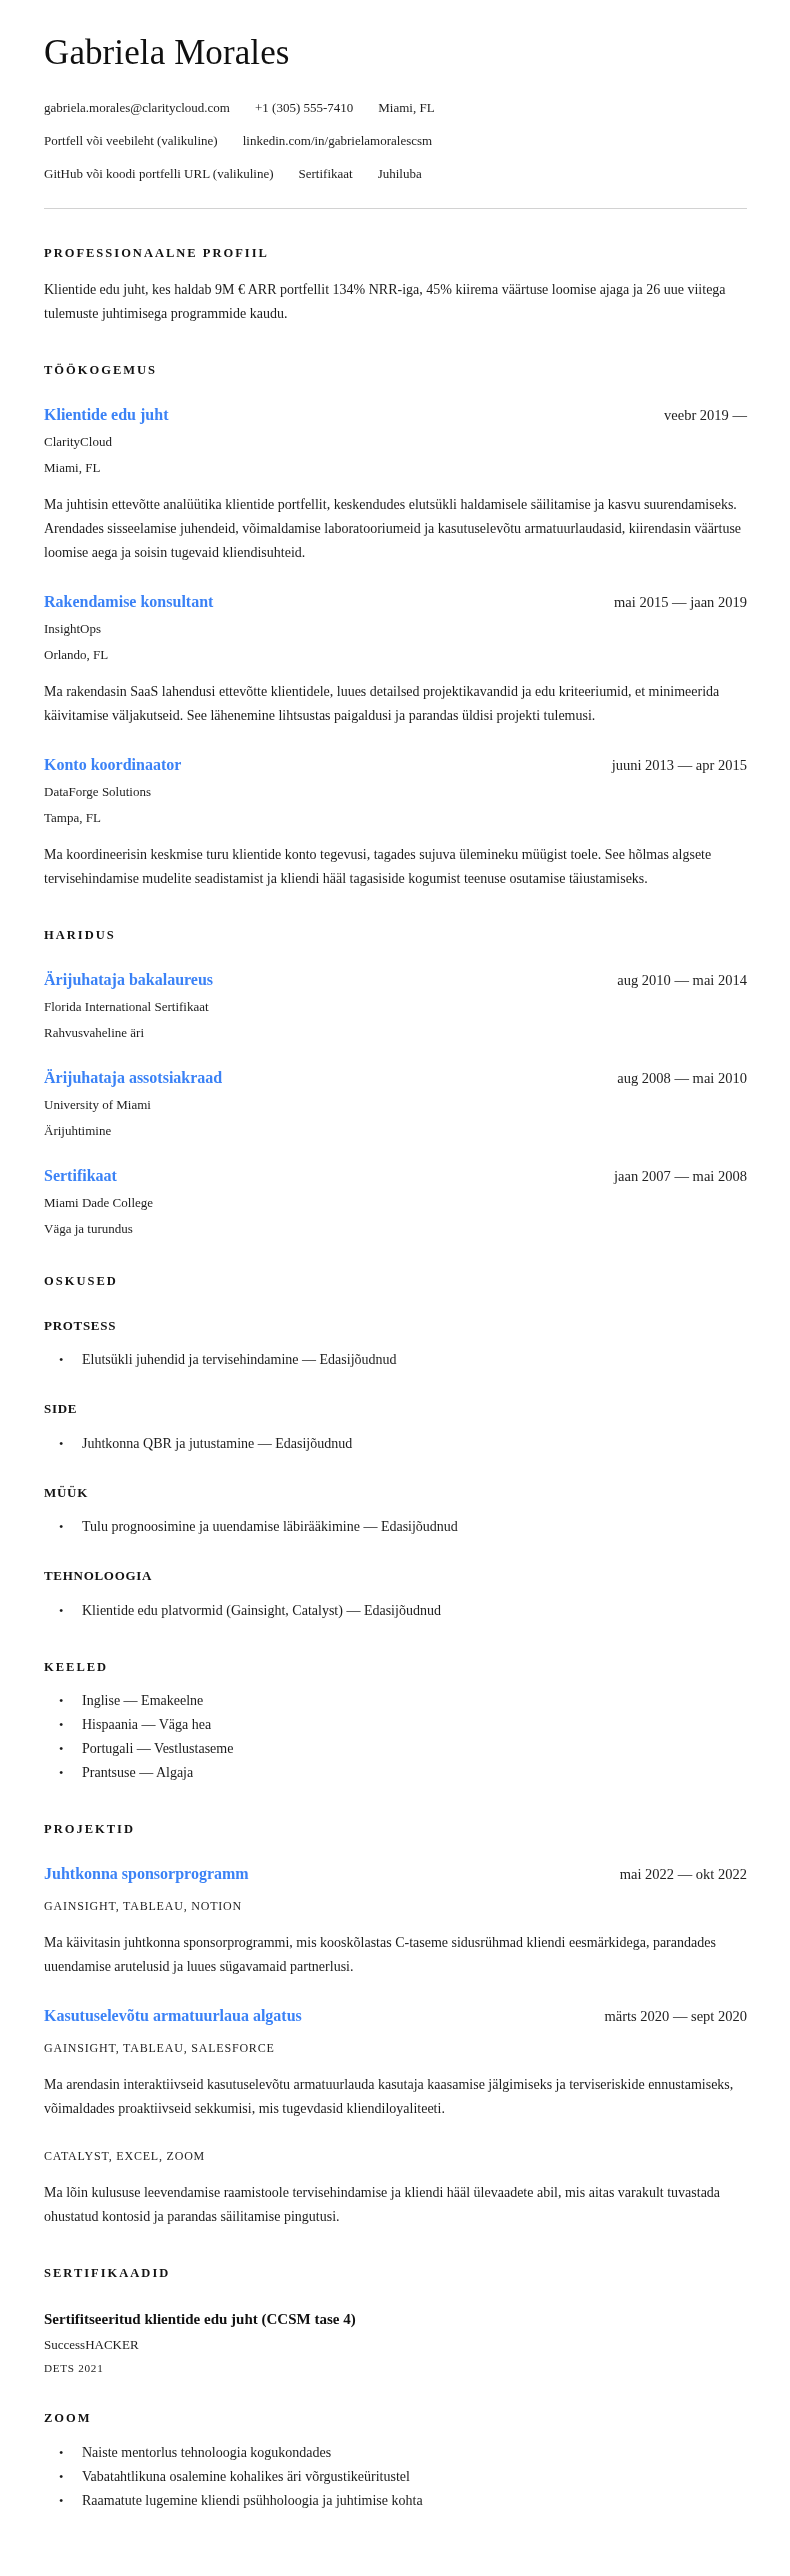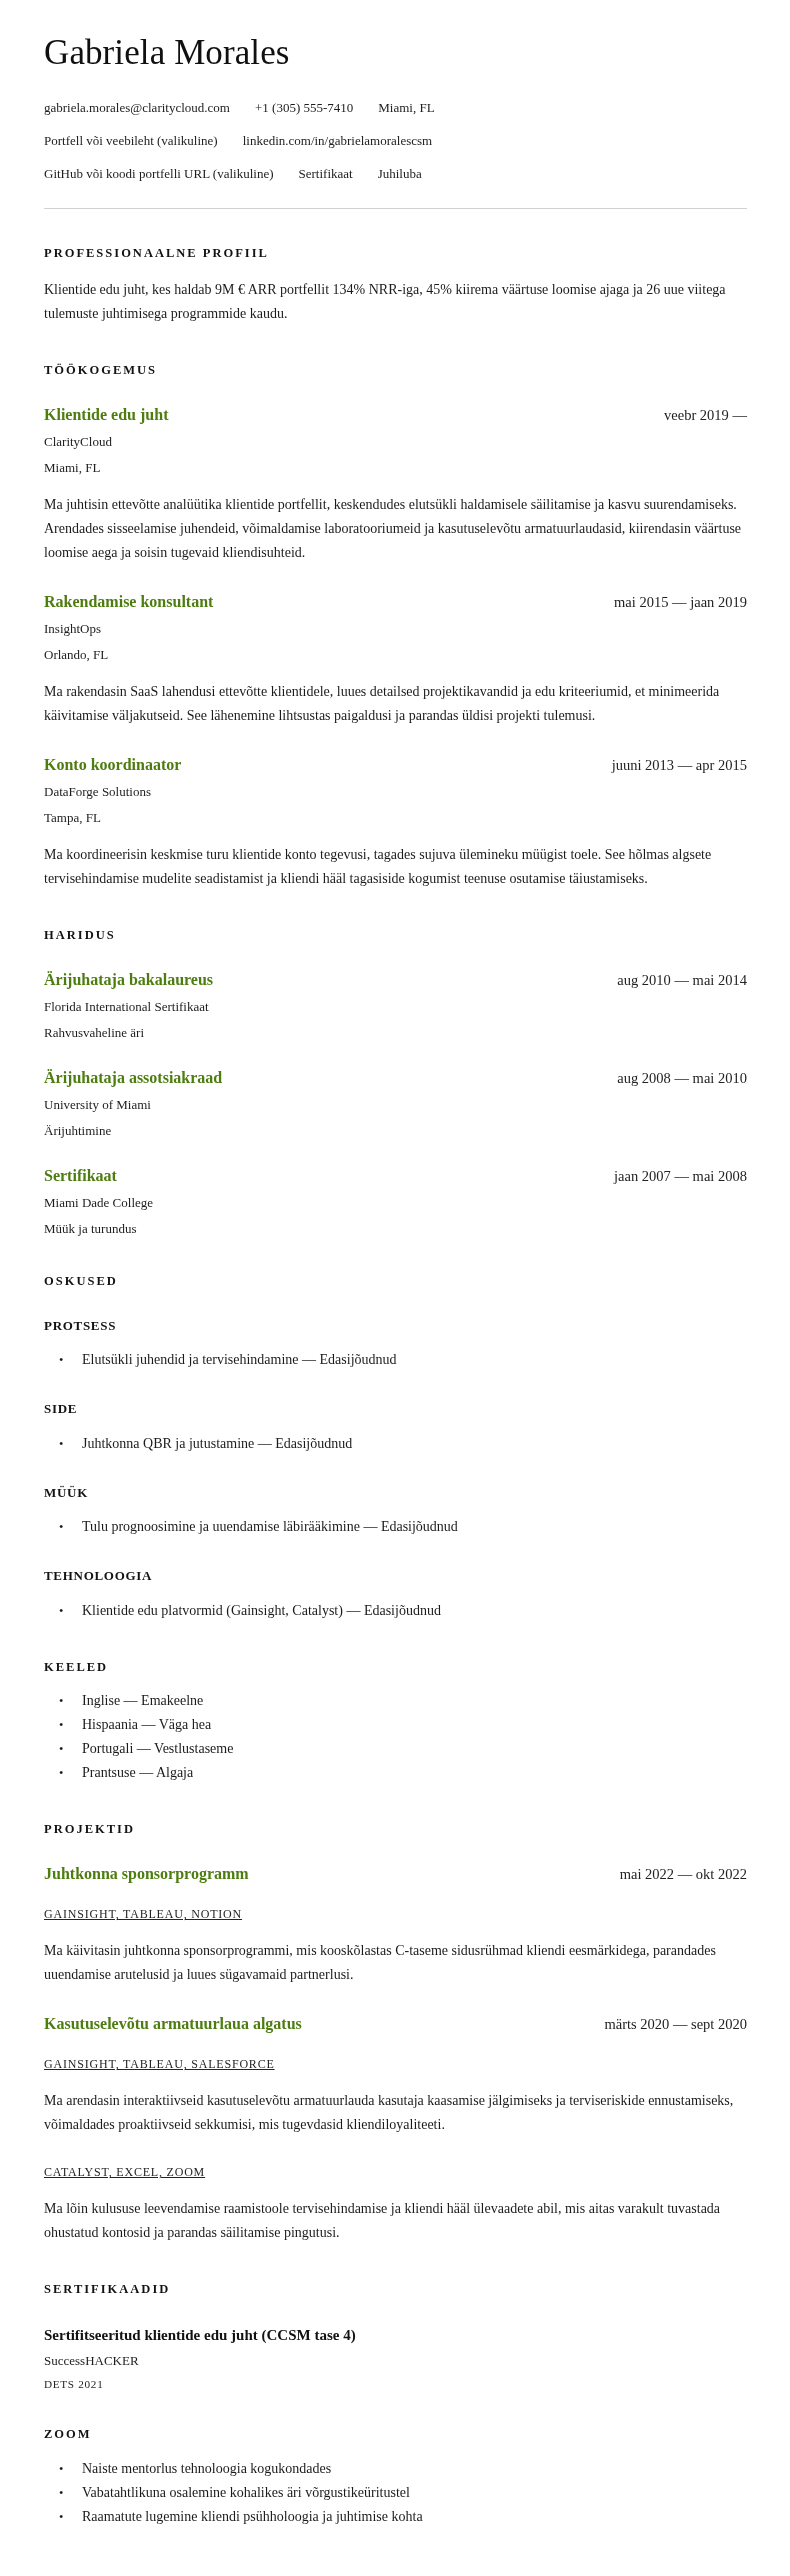"Klientide edu juht" .item-title { color: #4d7c0f -> #3b82f6 }
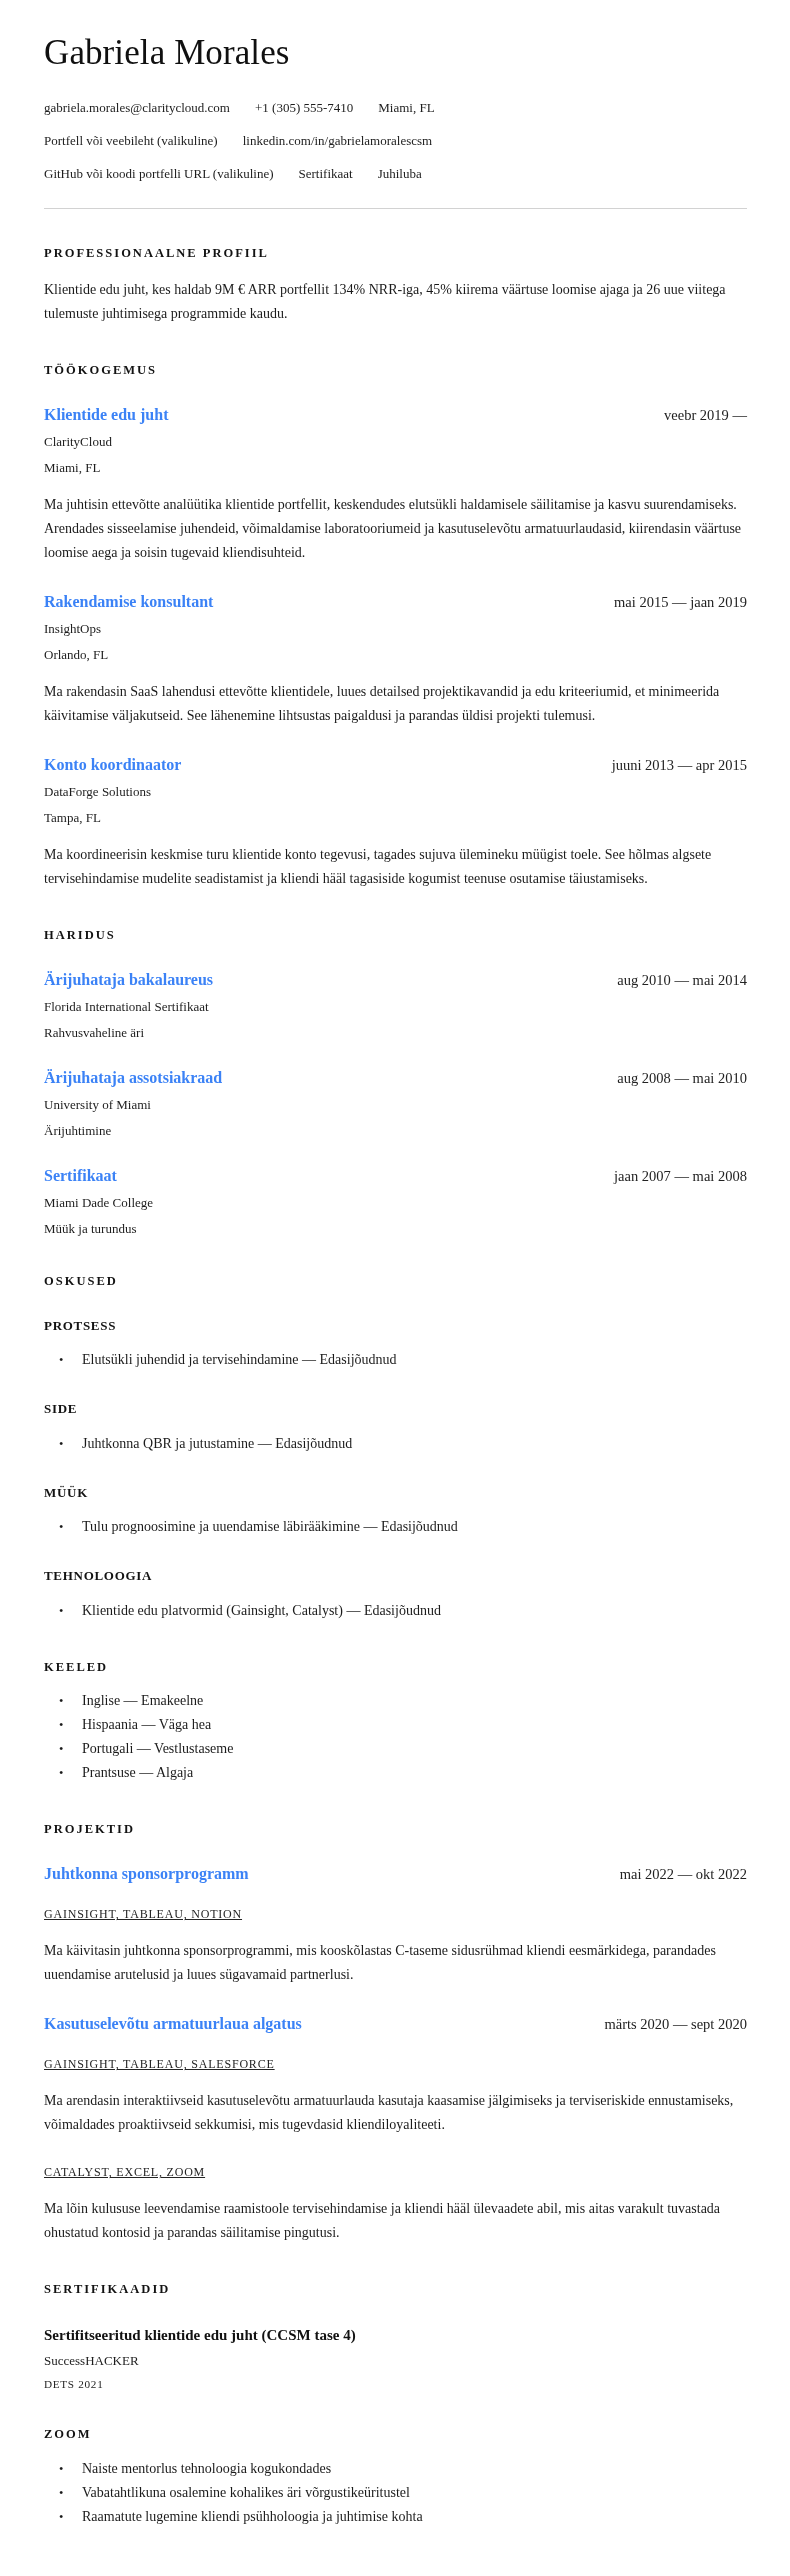"Müük ja turundus" div.item-sub { text: Müük -> Väga }
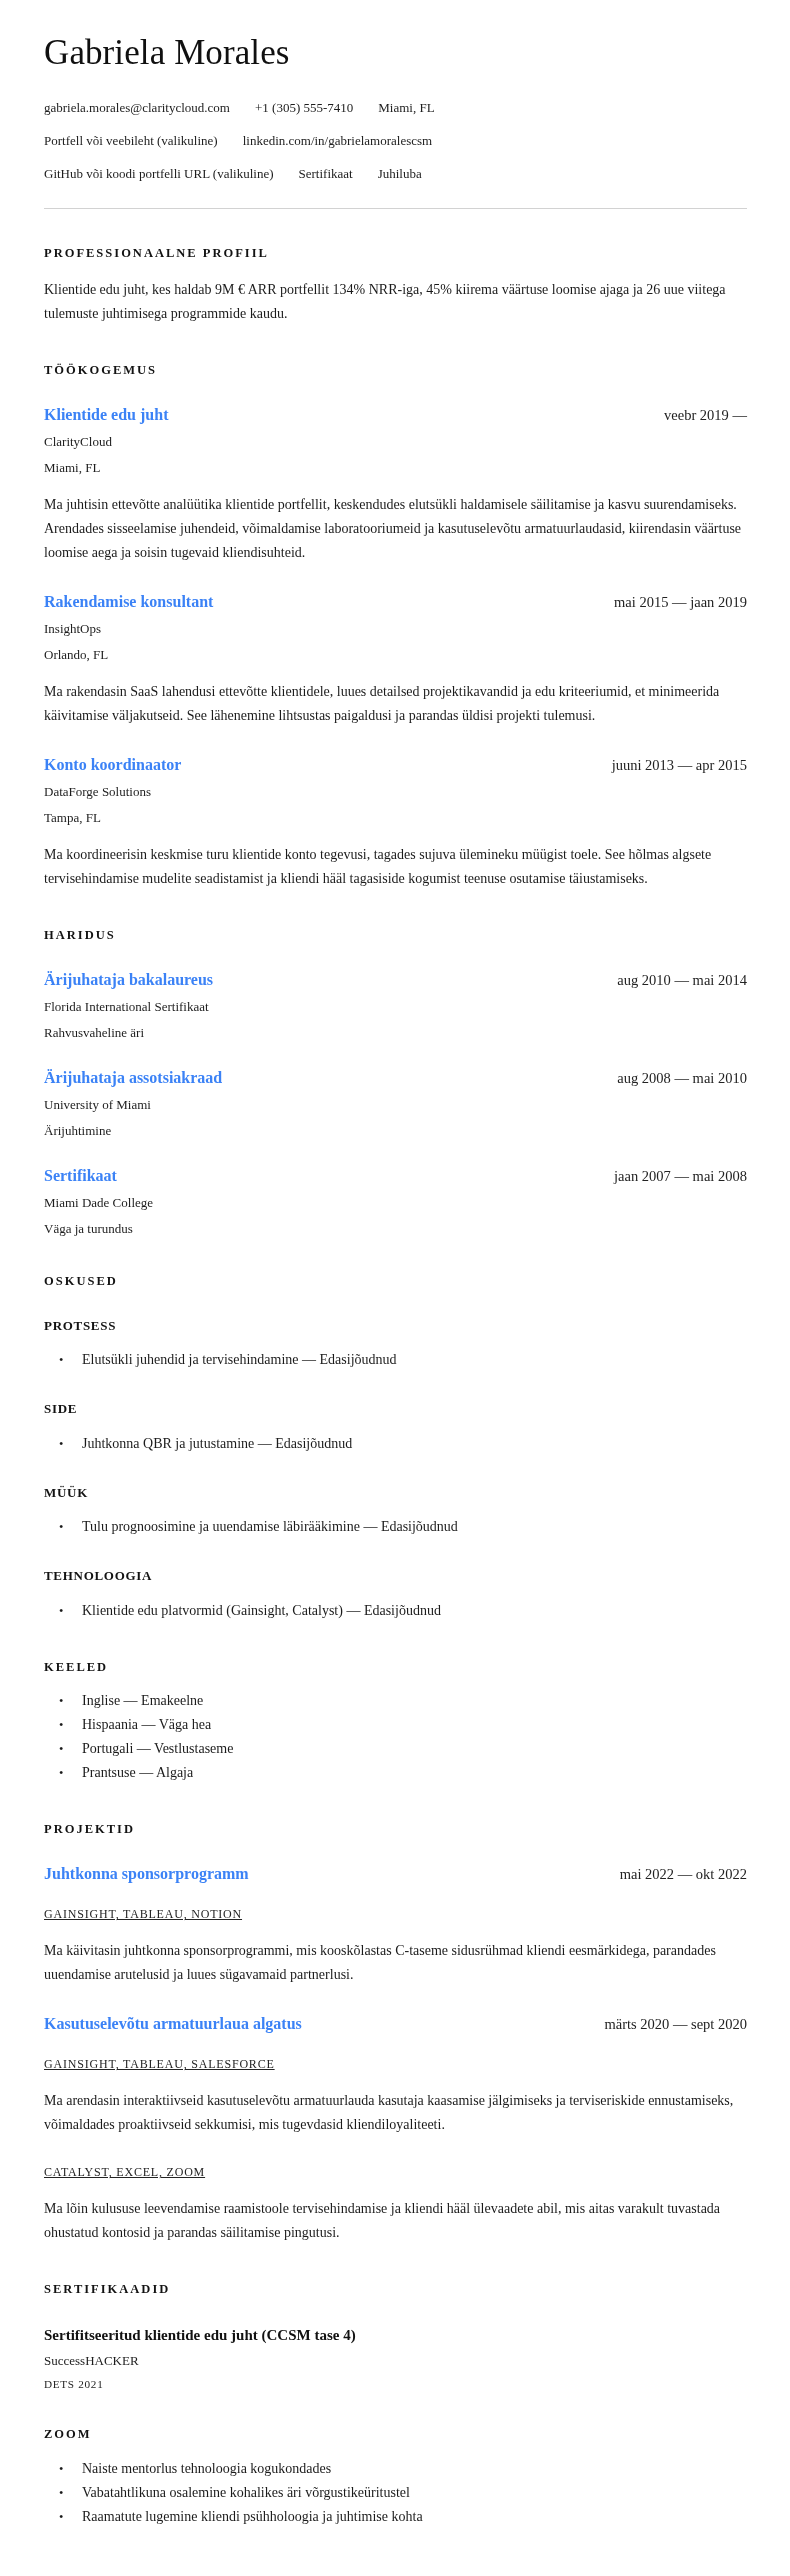"GAINSIGHT, TABLEAU, NOTION" .item-meta { margin-top: 24px -> 16px; text-decoration: underline -> none }
